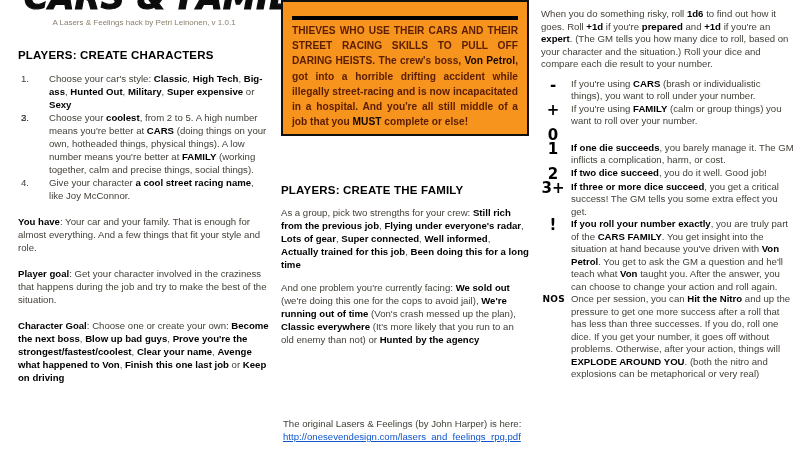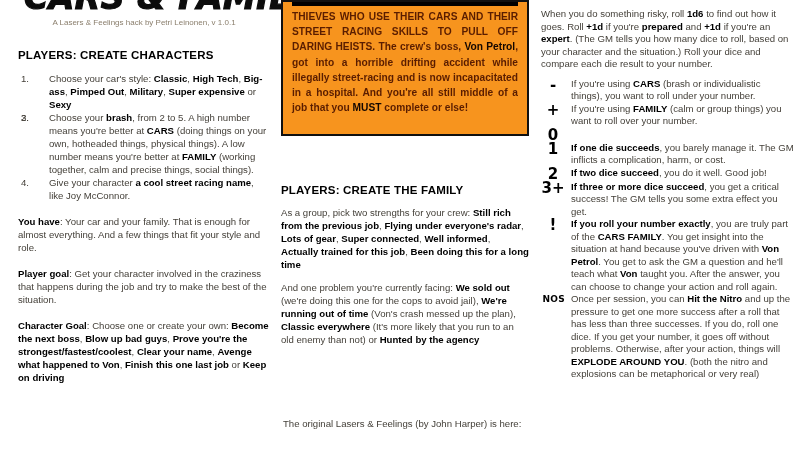"THIEVES WHO USE THEIR CARS" .orange-box { padding: 0 9px 0 -> 14px 9px 0 }
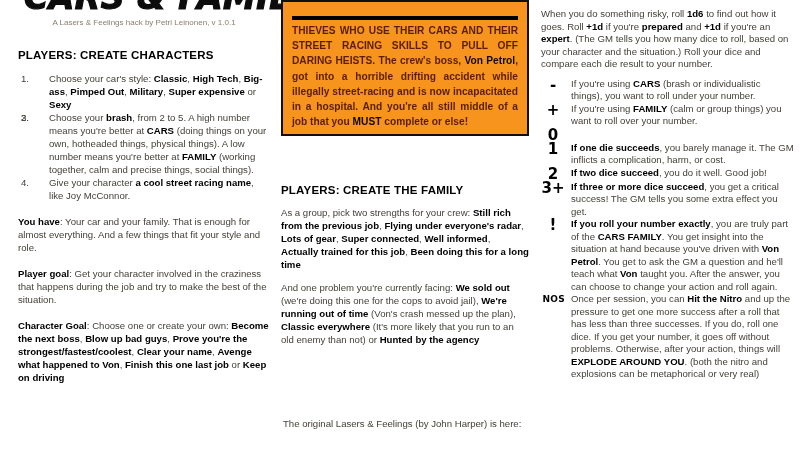"Pimped Out" b { text: Pimped -> Hunted }
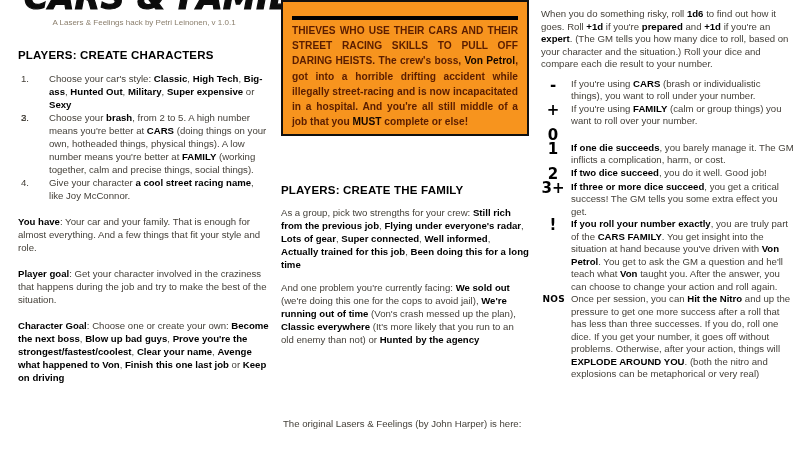"brash" b { text: brash -> coolest }
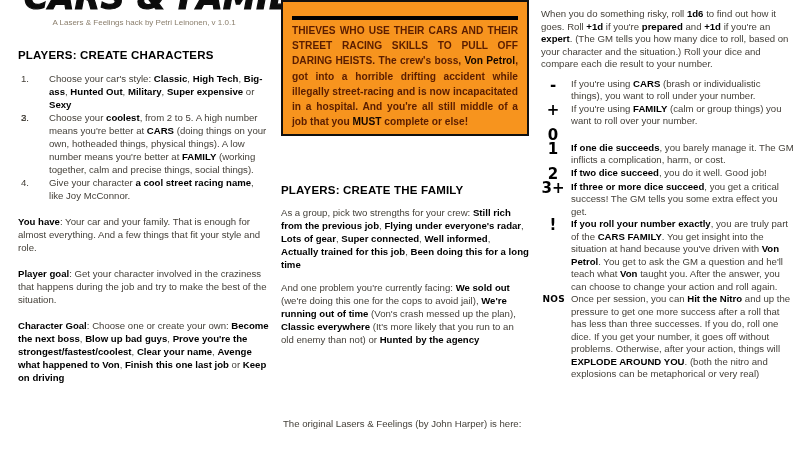"http://onesevendesign.com/lasers_and_fee" a { html: none -> <a>http://onesevendesign.com/lasers_and_feelings_rpg.pdf</a> }
